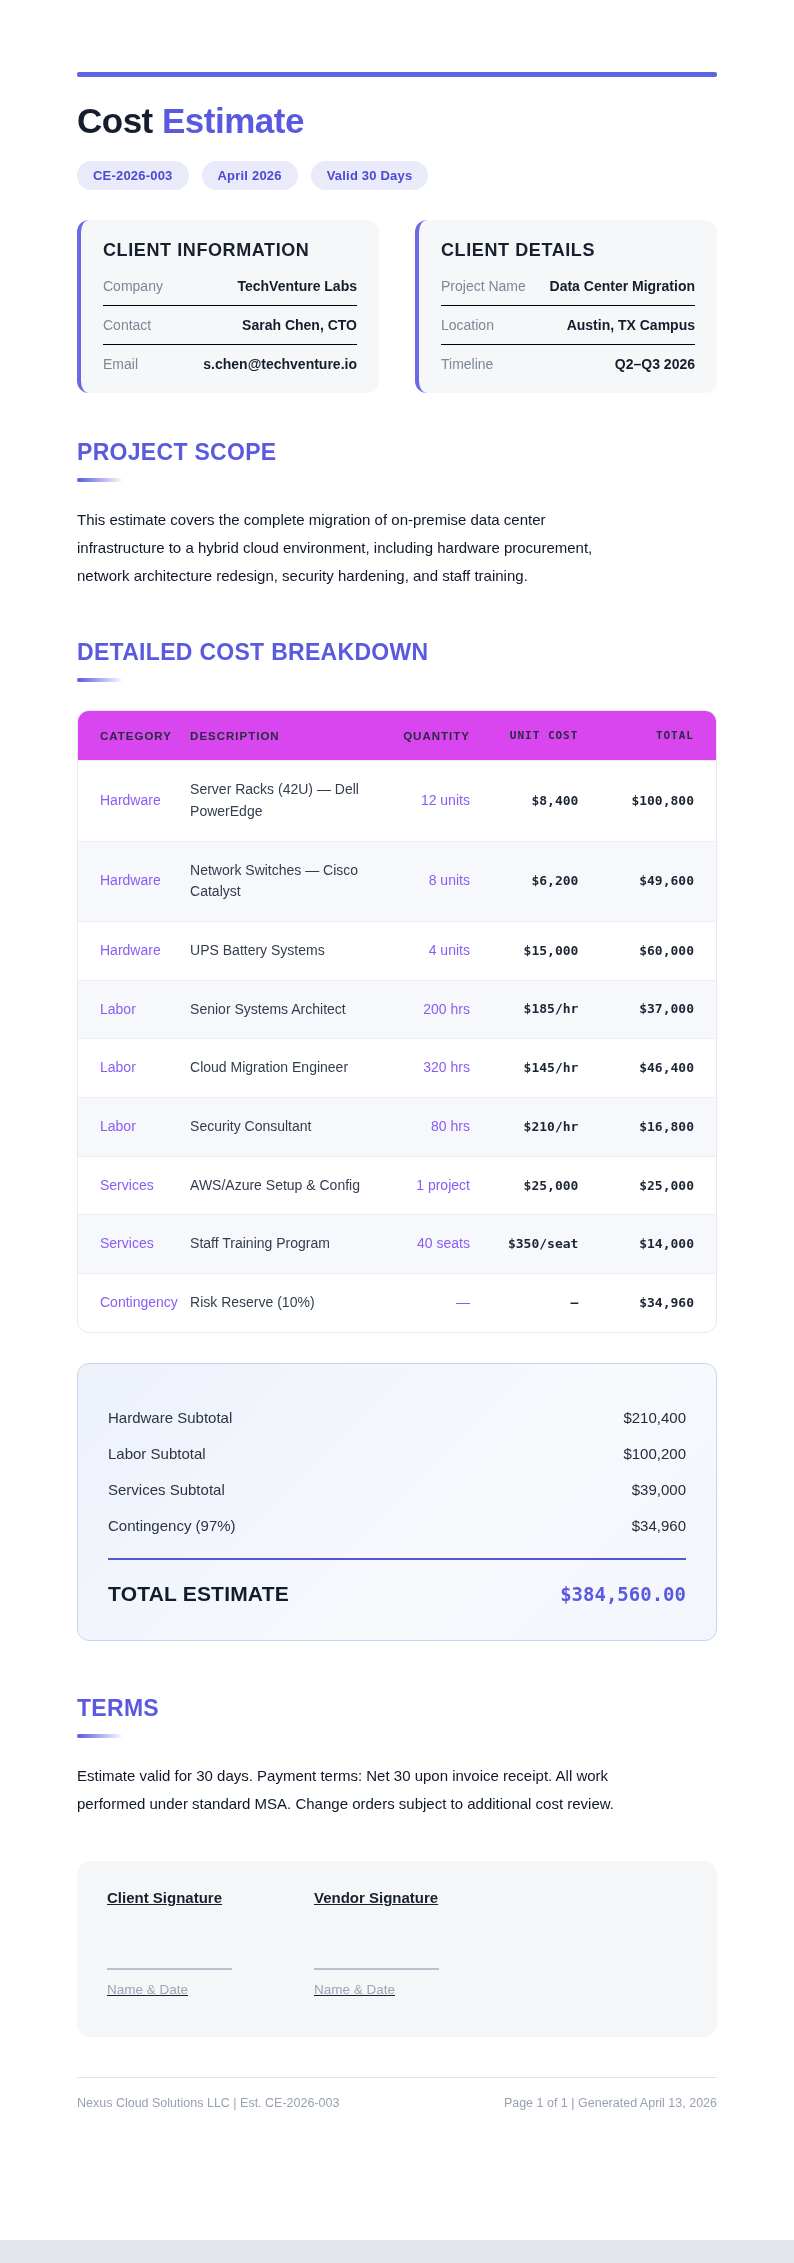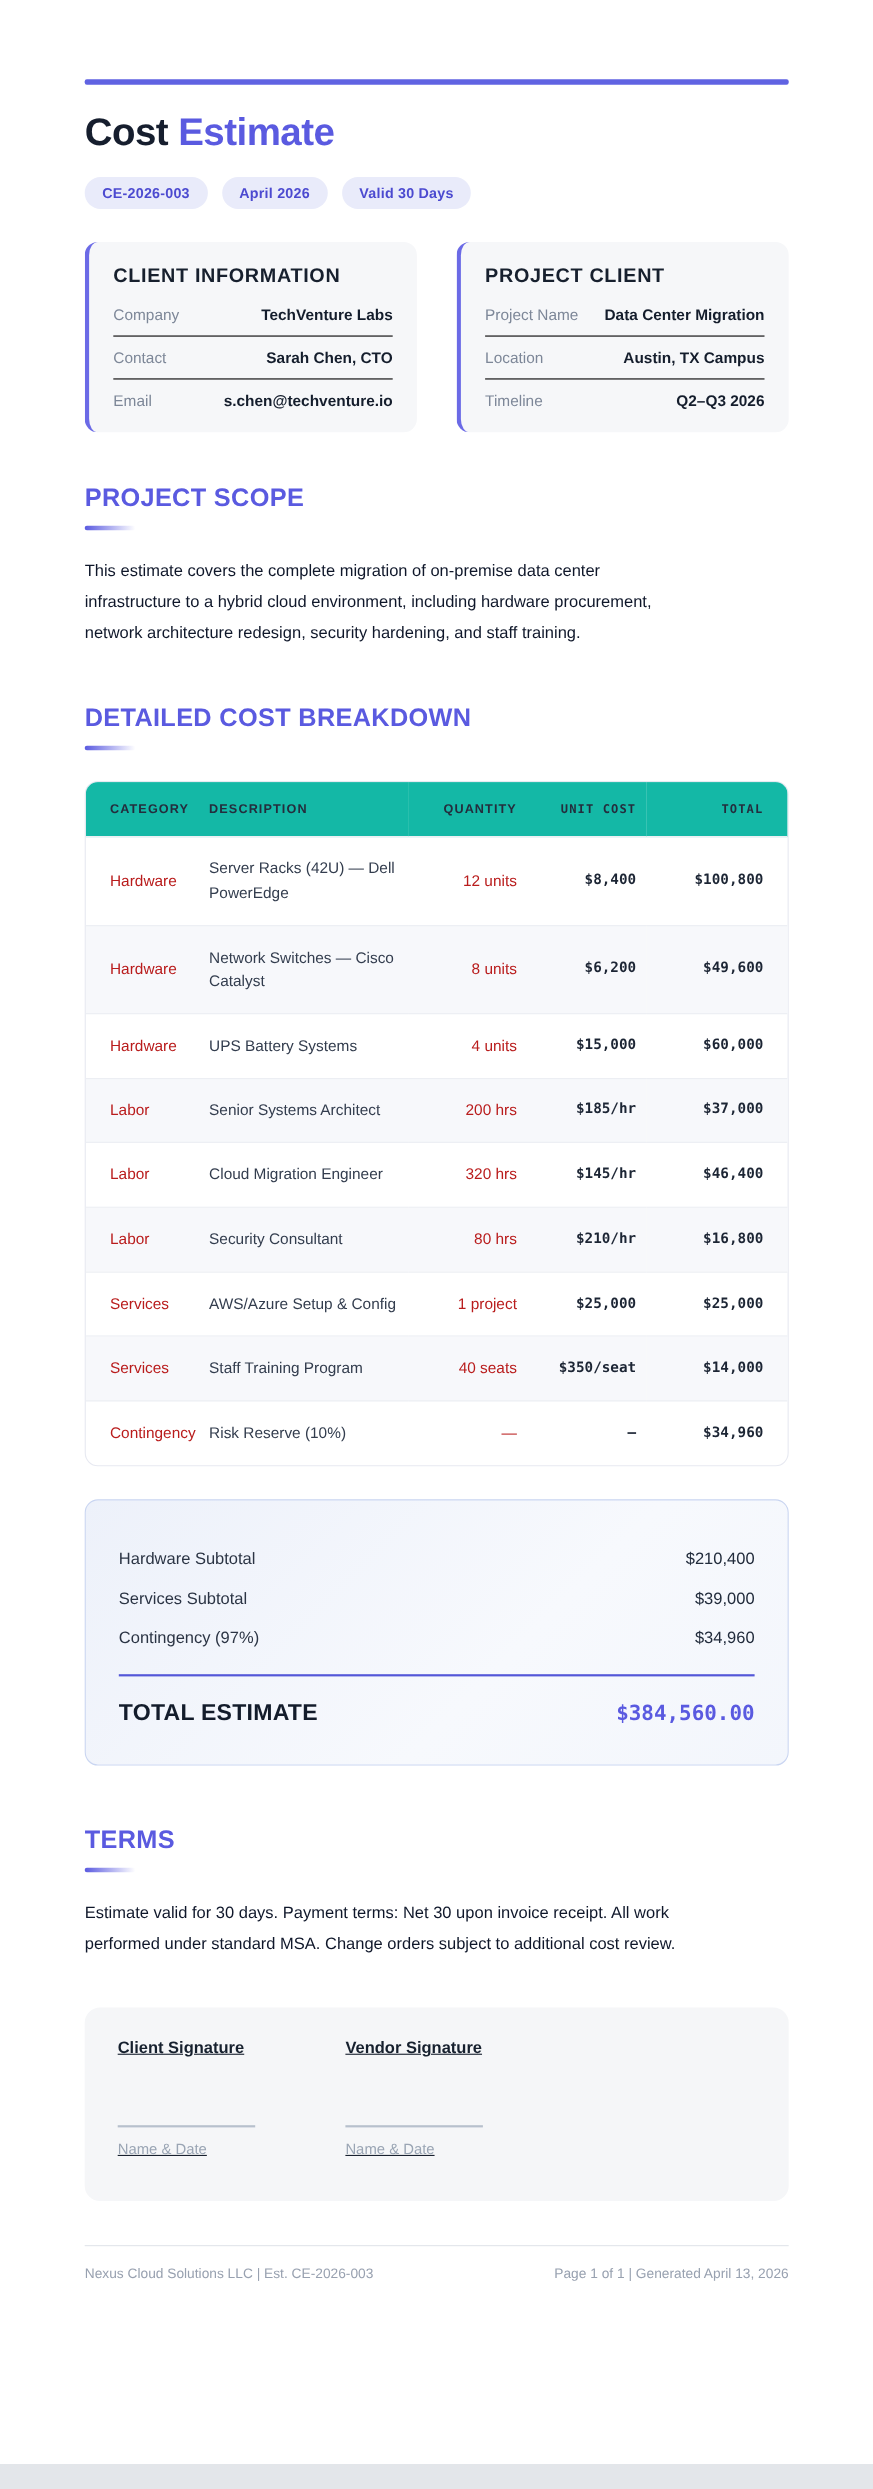"PROJECT CLIENT" h3 { text: PROJECT CLIENT -> CLIENT DETAILS }
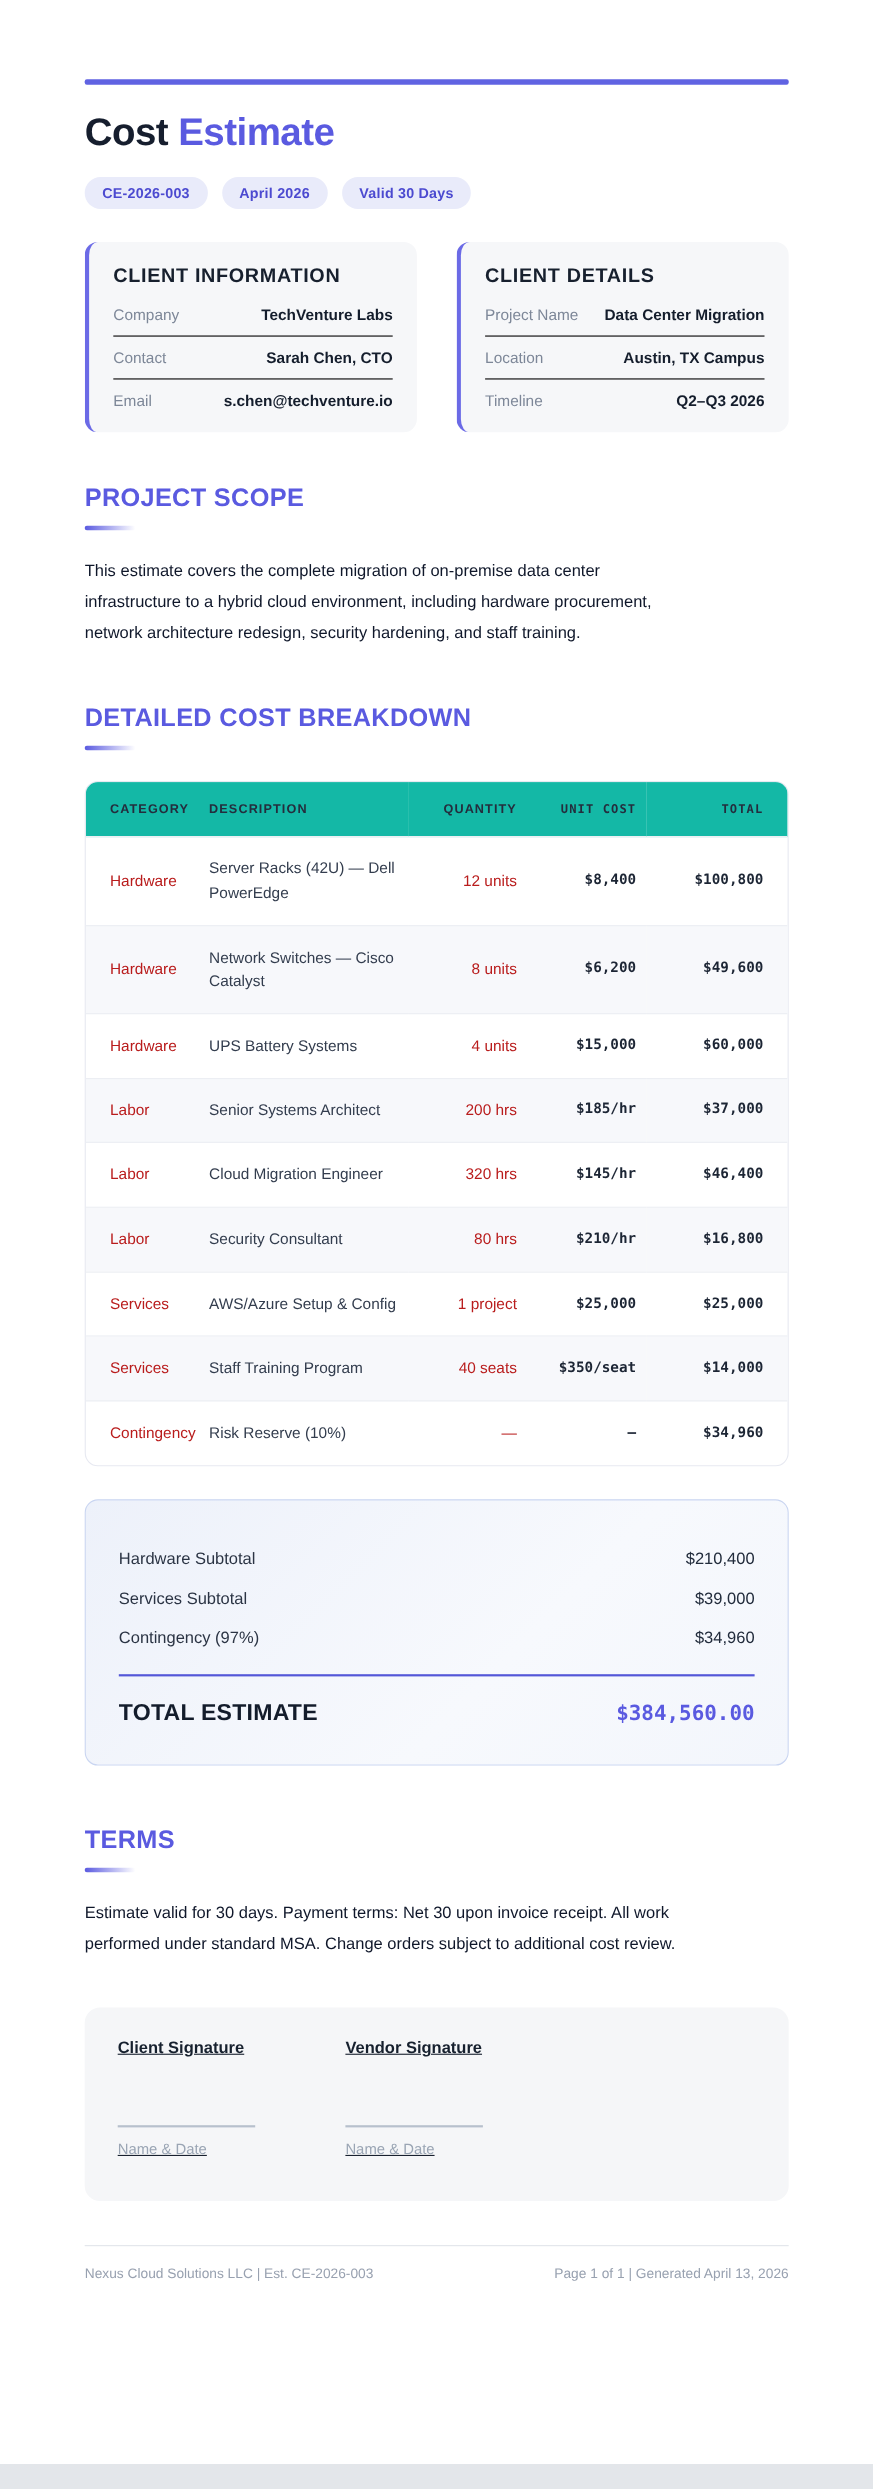"CATEGORY" .cost-table thead th { background: #14b8a6 -> #d946ef }
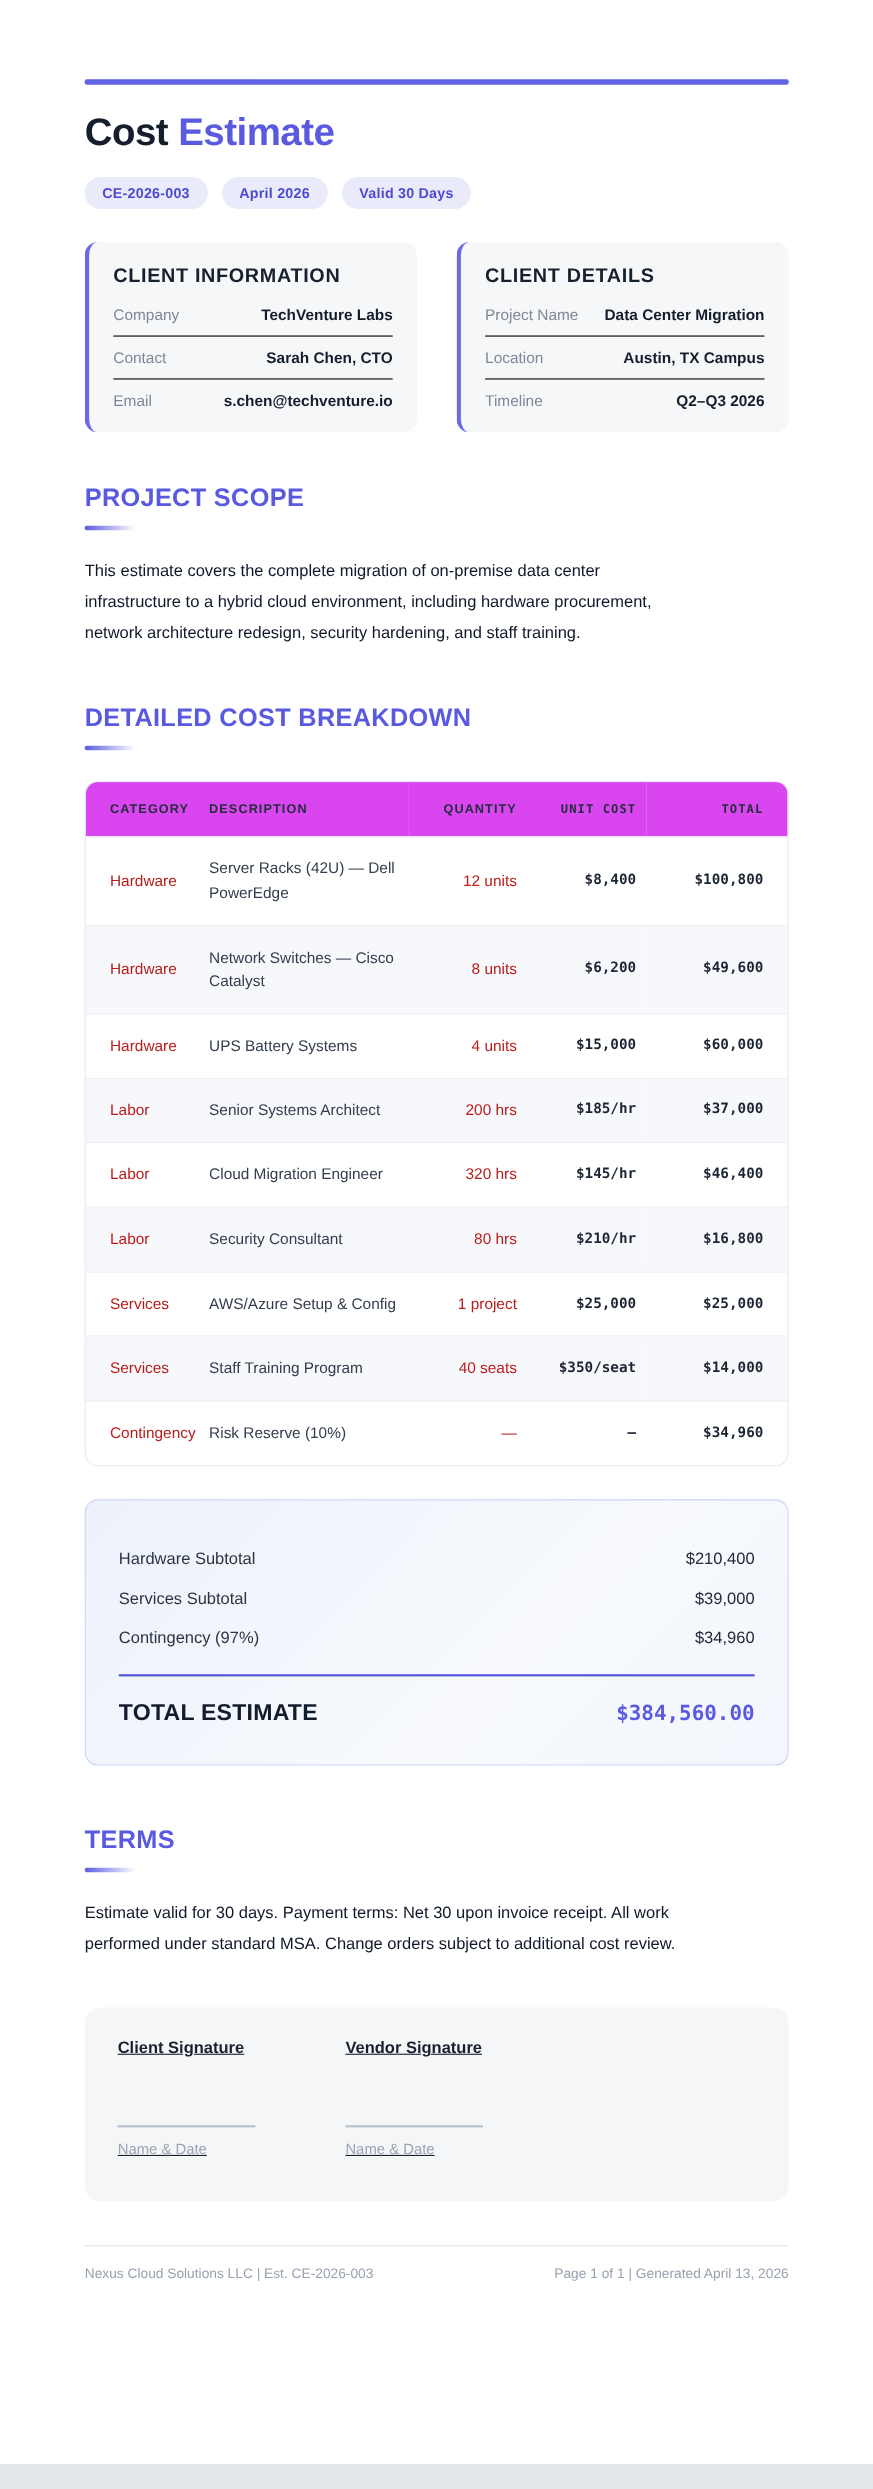"Hardware" .cost-table tbody td { color: #b91c1c -> #8b5cf6 }
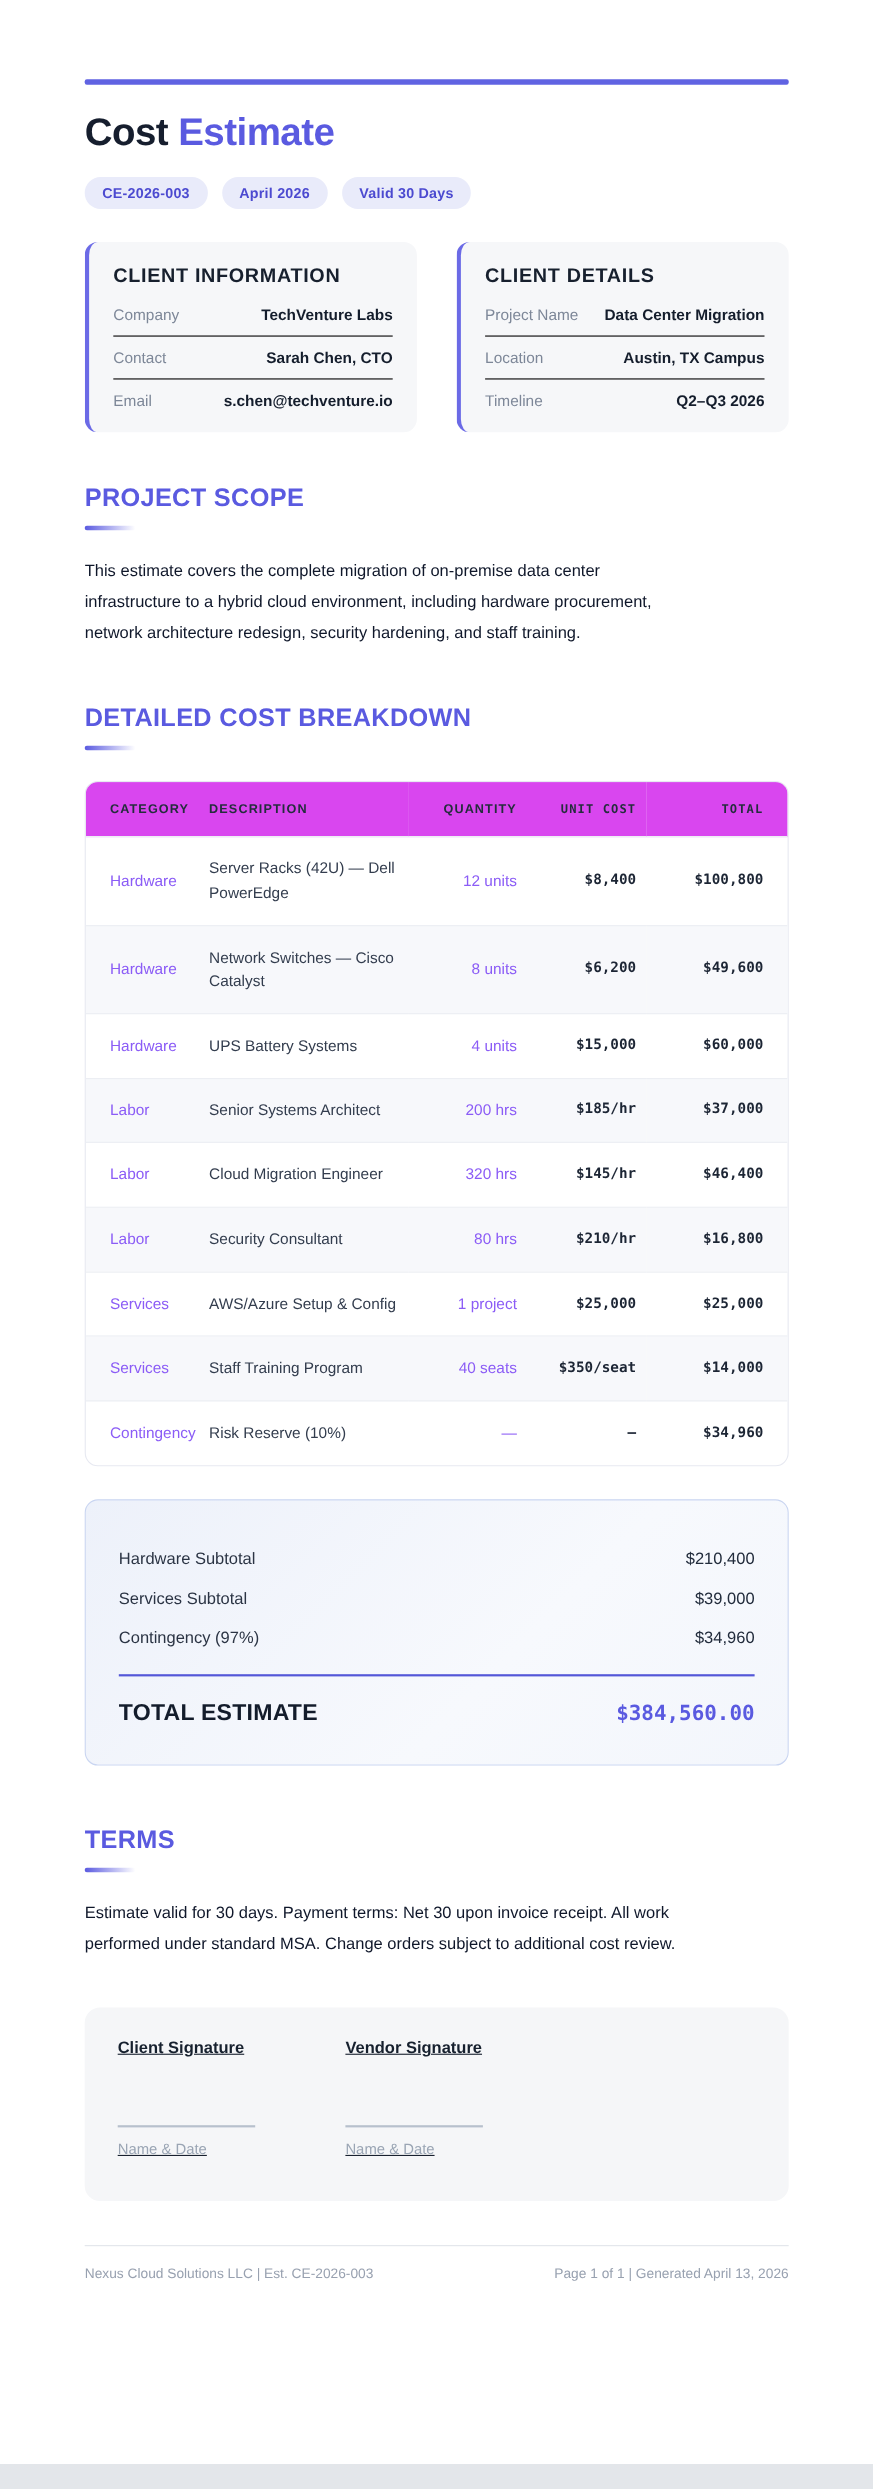"Labor Subtotal" div.summary-row { html: none -> <div> <span>Labor Subtotal</span> <span>$100,200</span> </div> }
